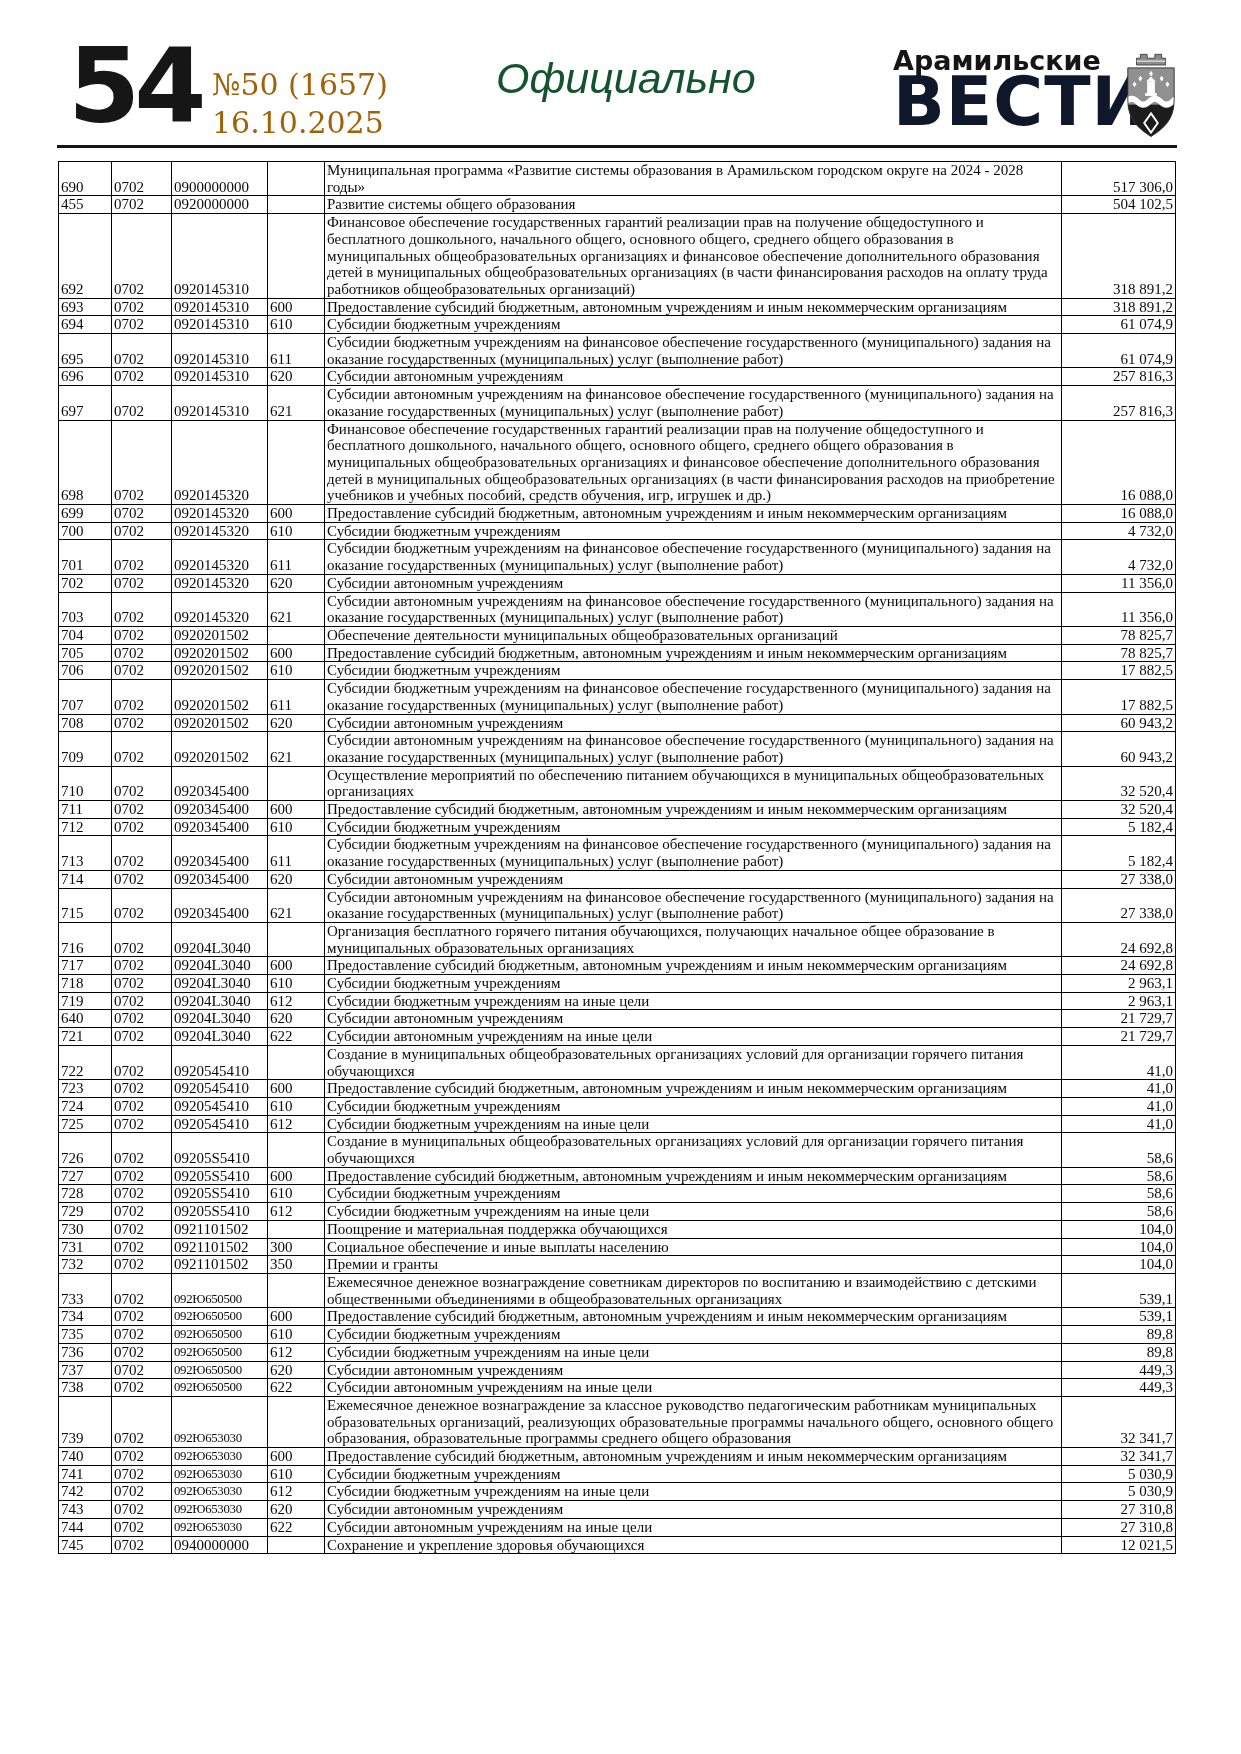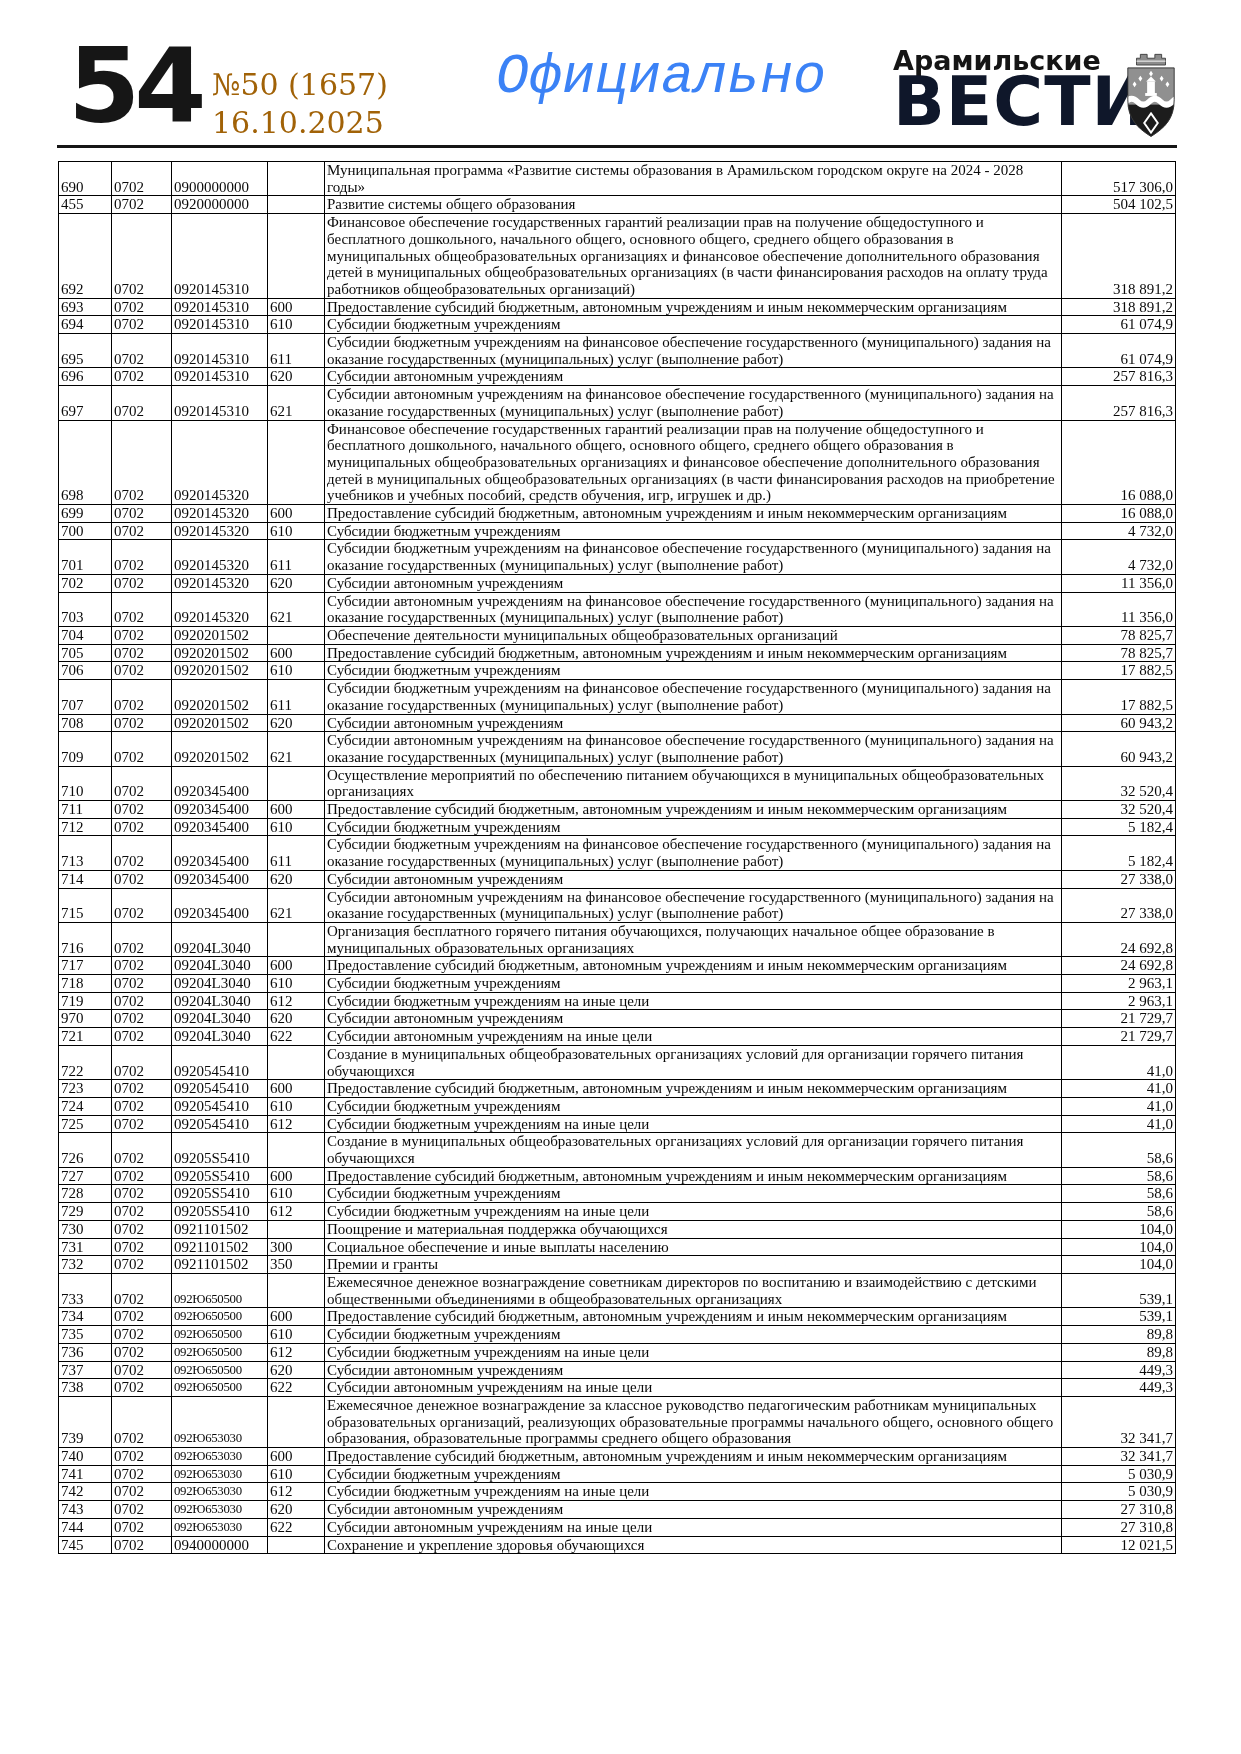"Официально" .official { color: #3b82f6 -> #14532d; font-family: Liberation Mono, monospace -> Liberation Sans, sans-serif; font-size: 55px -> 43px }
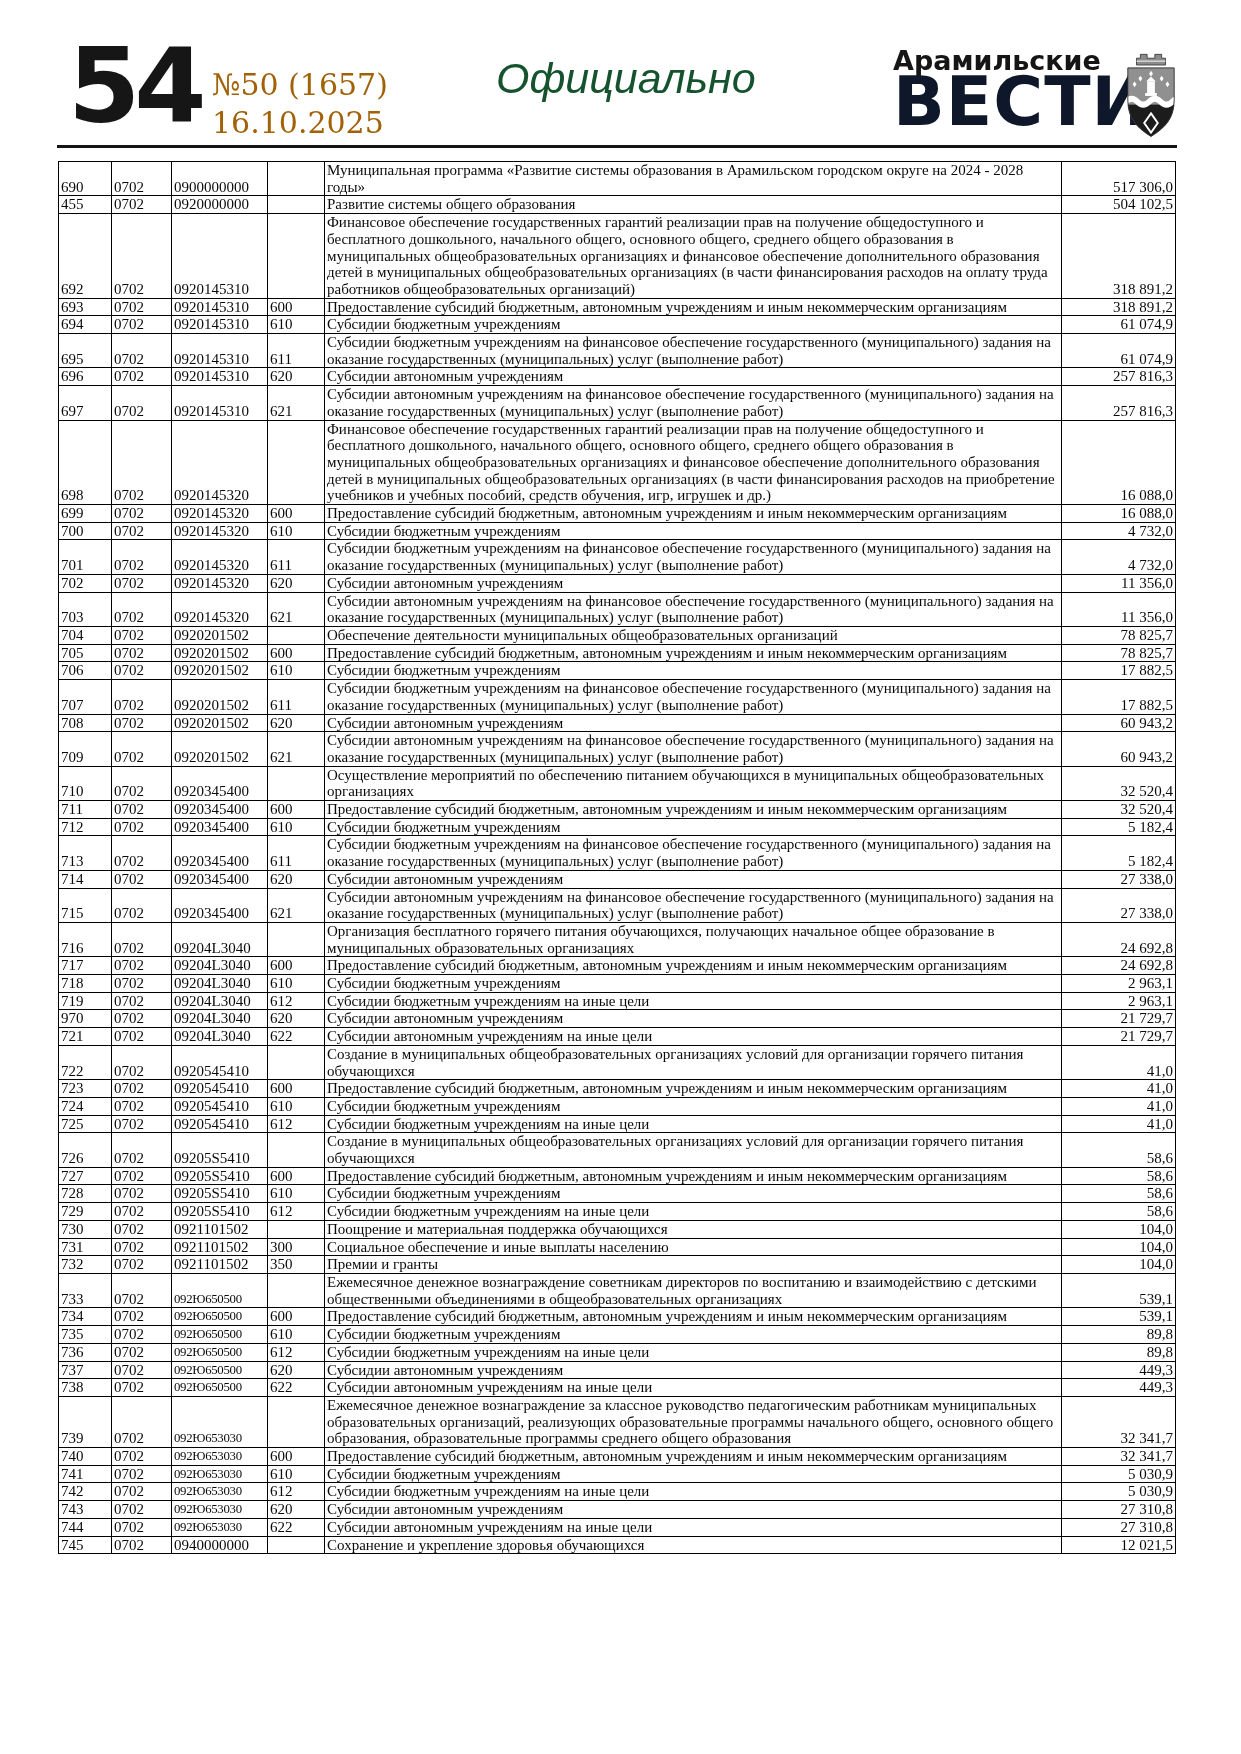"970" td.num { text: 970 -> 640 }
